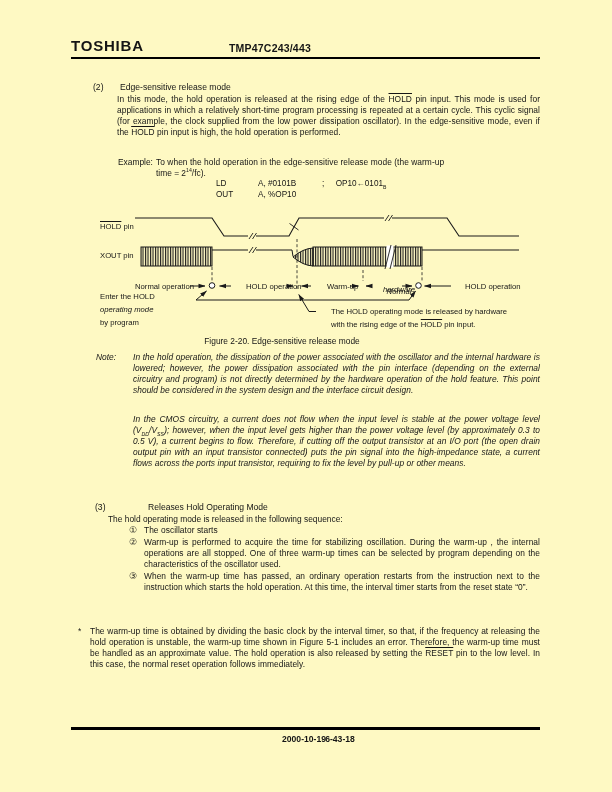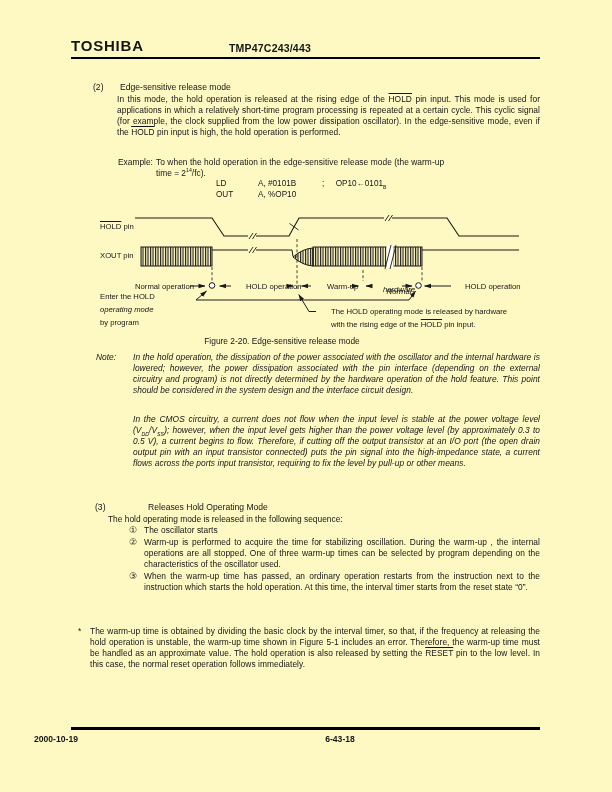"2000-10-19" div.abs { text-align: left -> center }
